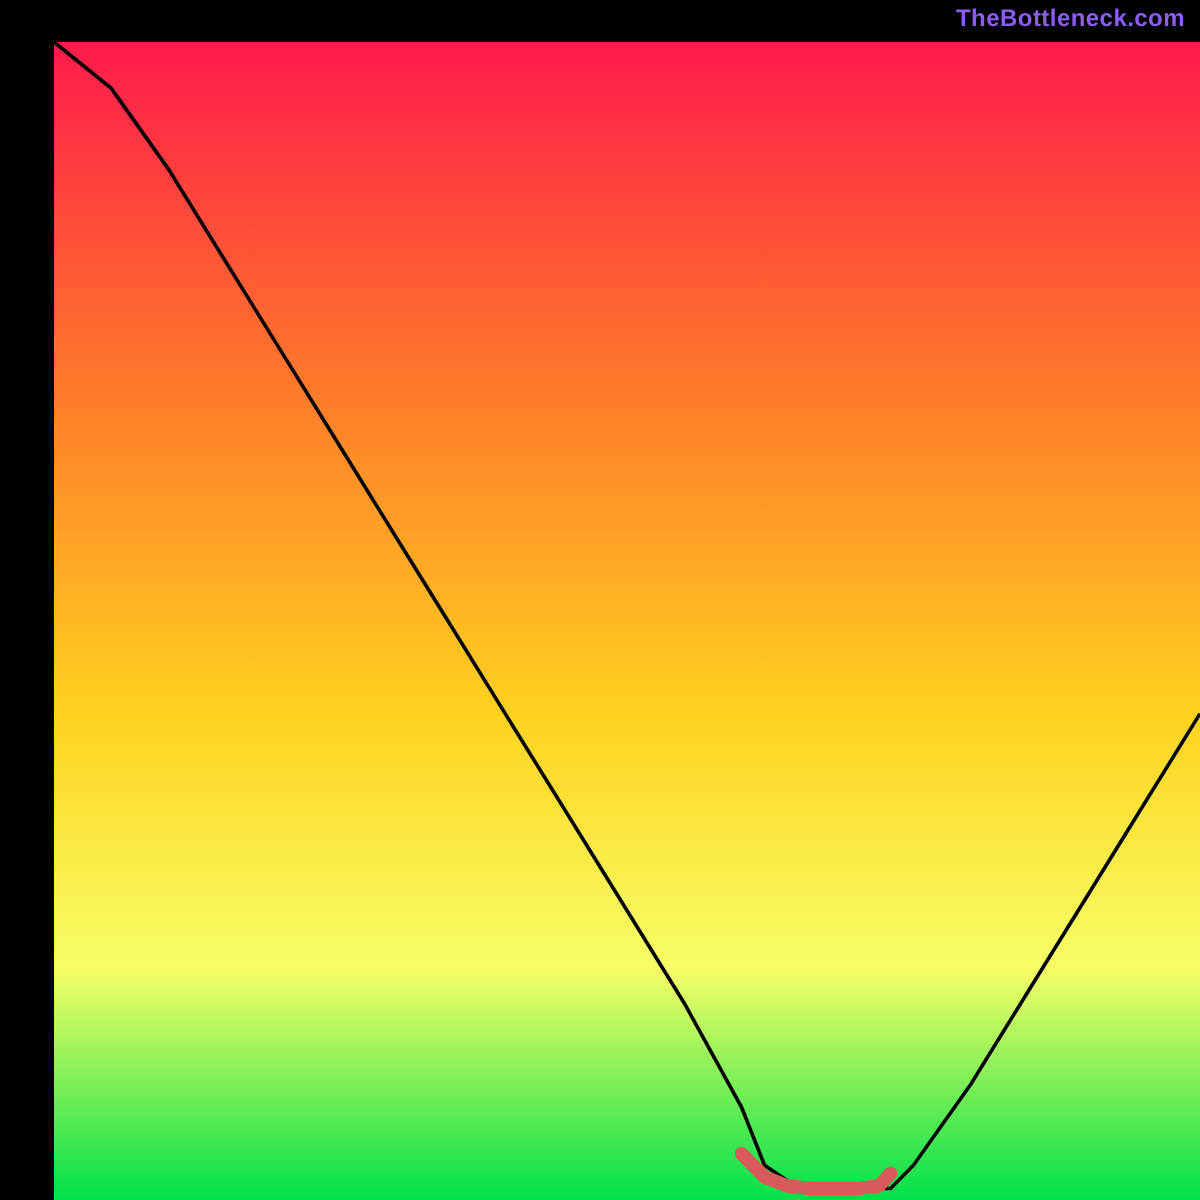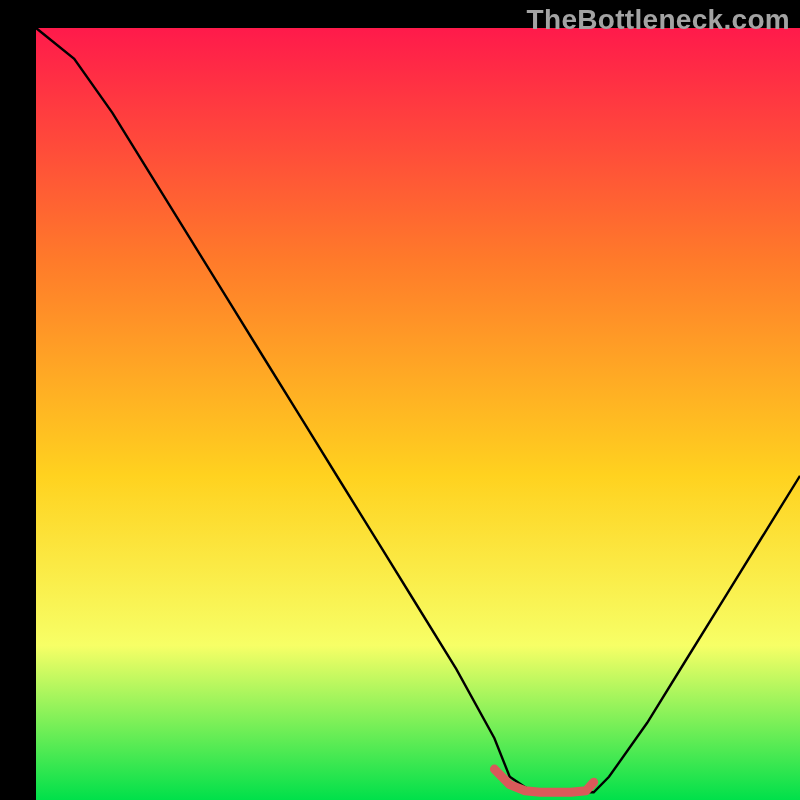"TheBottleneck.com" .watermark { color: #a3a3a3 -> #8b5cf6; font-size: 28px -> 16px }
